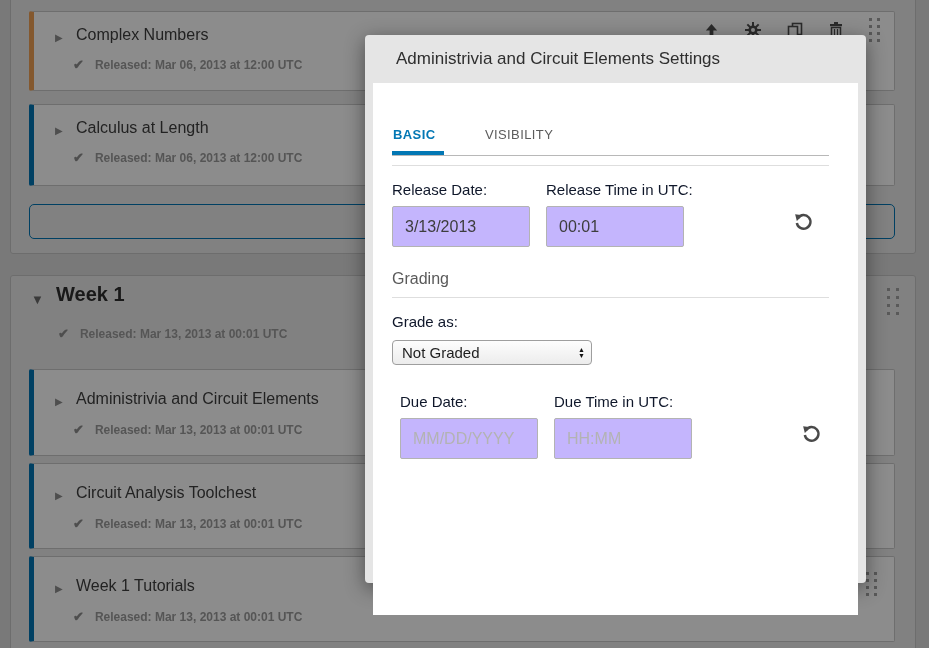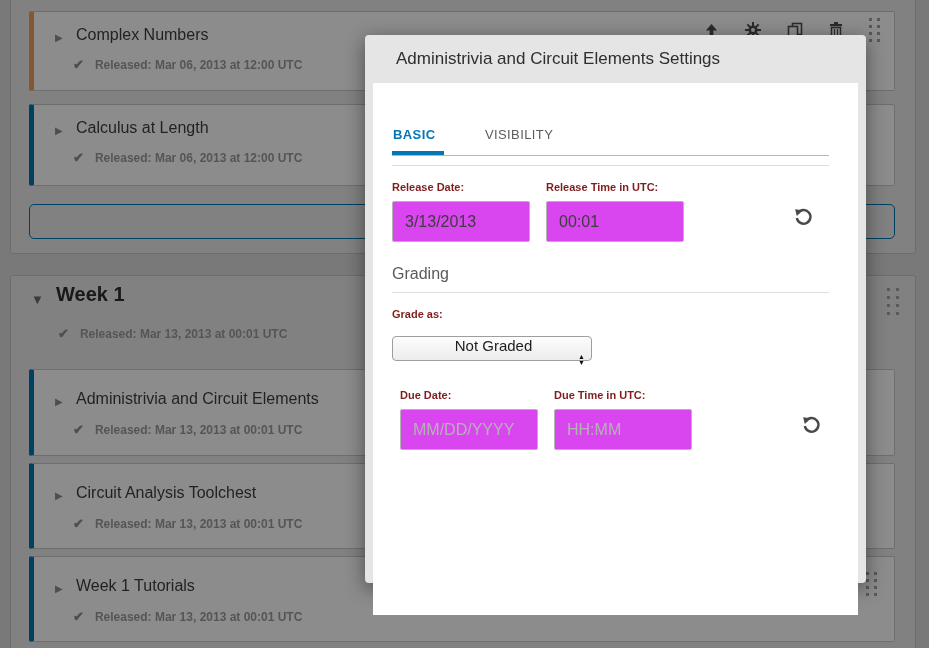"Release Date:" .m-label { color: #7f1d1d -> #0f172a; font-size: 11px -> 15px; font-weight: bold -> normal }
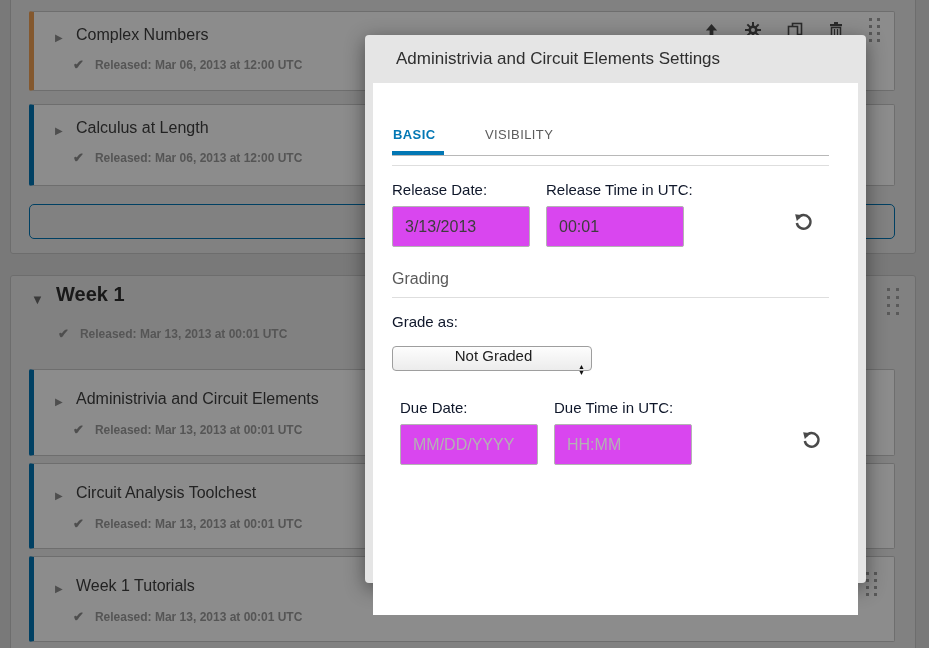"3/13/2013" .m-input { background: #d946ef -> #c4b5fd }
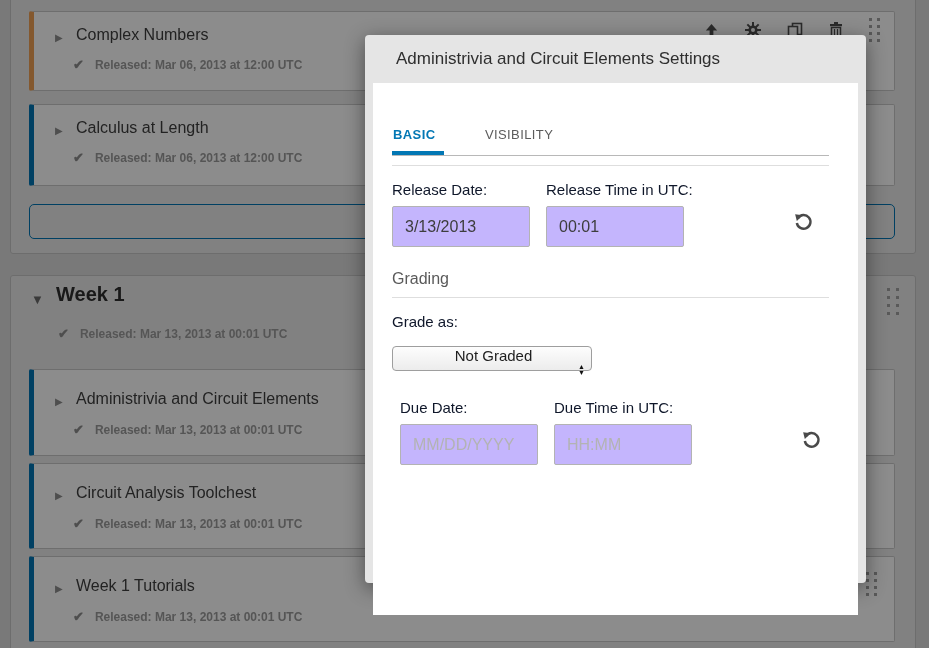"Not Graded" .select { flex-direction: column -> none; margin-top: 16px -> 10px }
